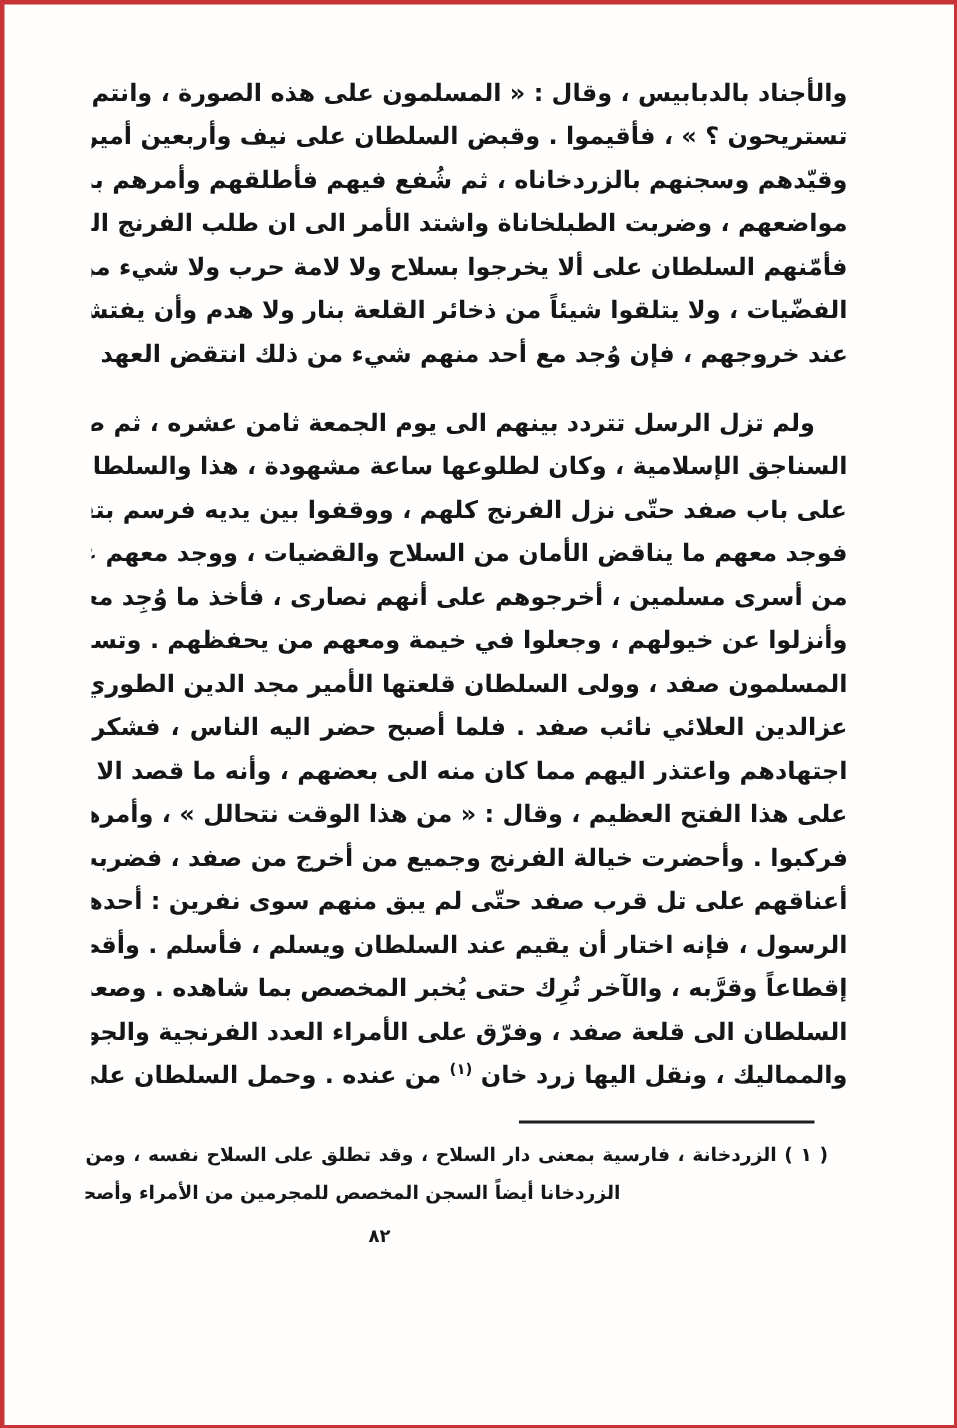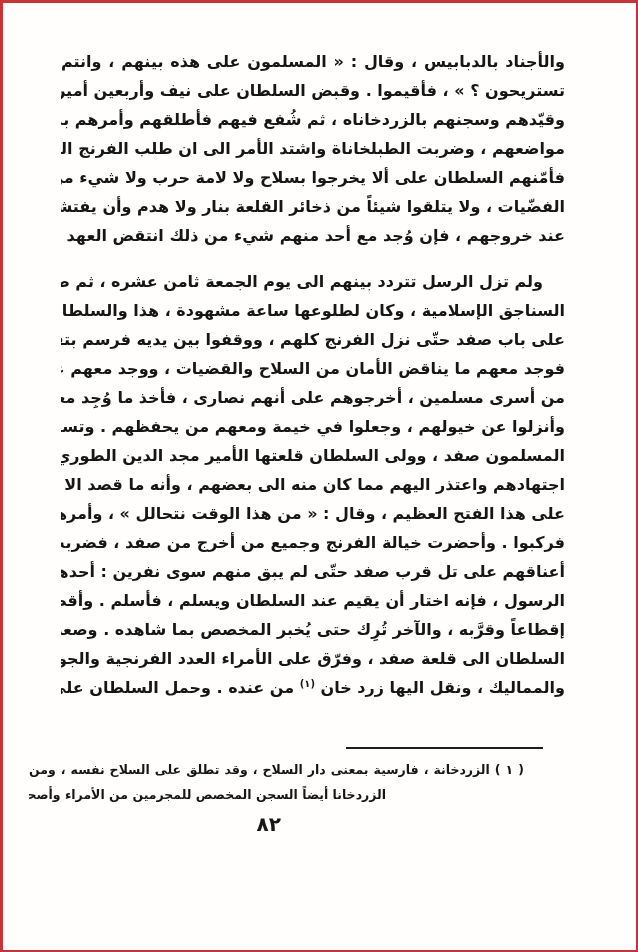"والأجناد بالدبابيس ، وقال :" div.line { text: بينهم -> الصورة }
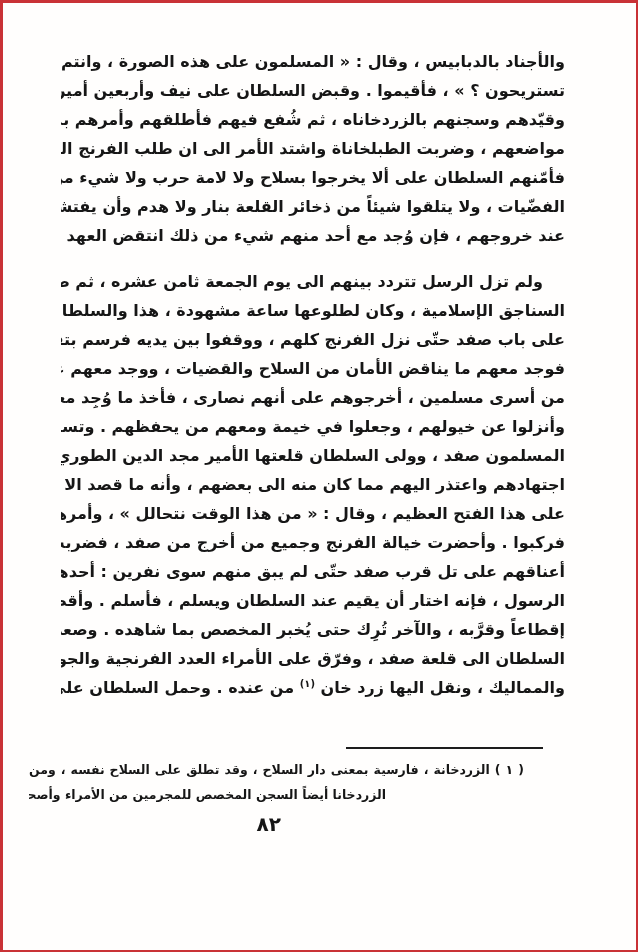"عزالدين العلائي نائب صفد ." div.line { html: none -> <div>عزالدين العلائي نائب صفد . فلما أصبح حضر اليه الناس ، فشكر</div> }
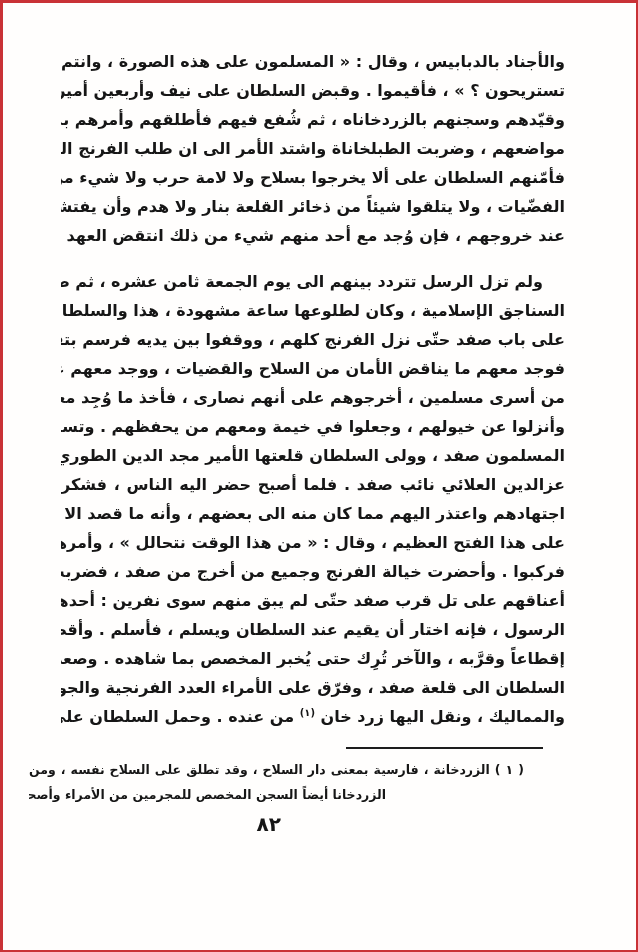"( ١ ) الزردخانة ،" .footnote { right: 112px -> 84px }
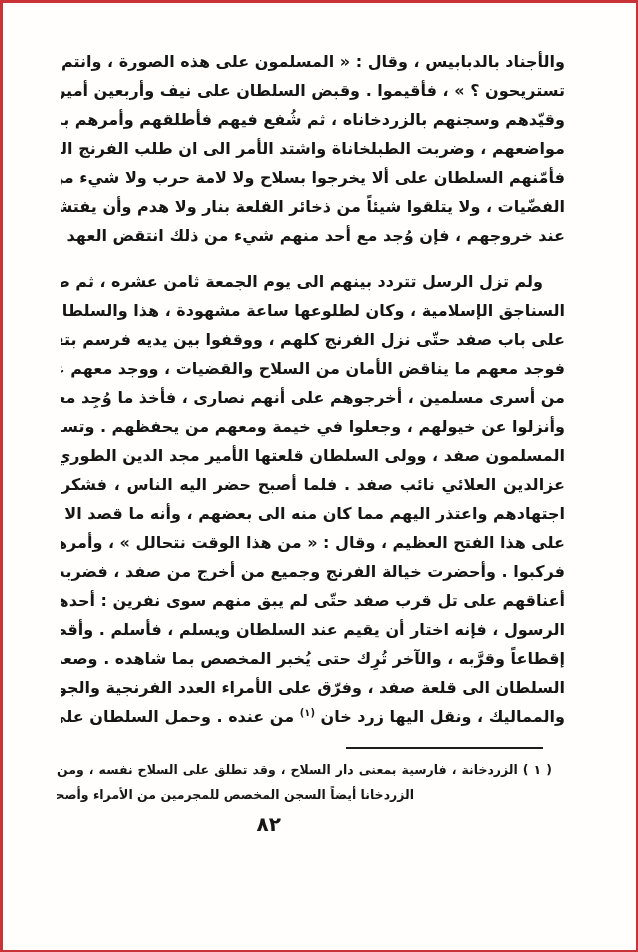"٨٢" .page-number { font-size: 20px -> 12px; text-align: right -> center }
